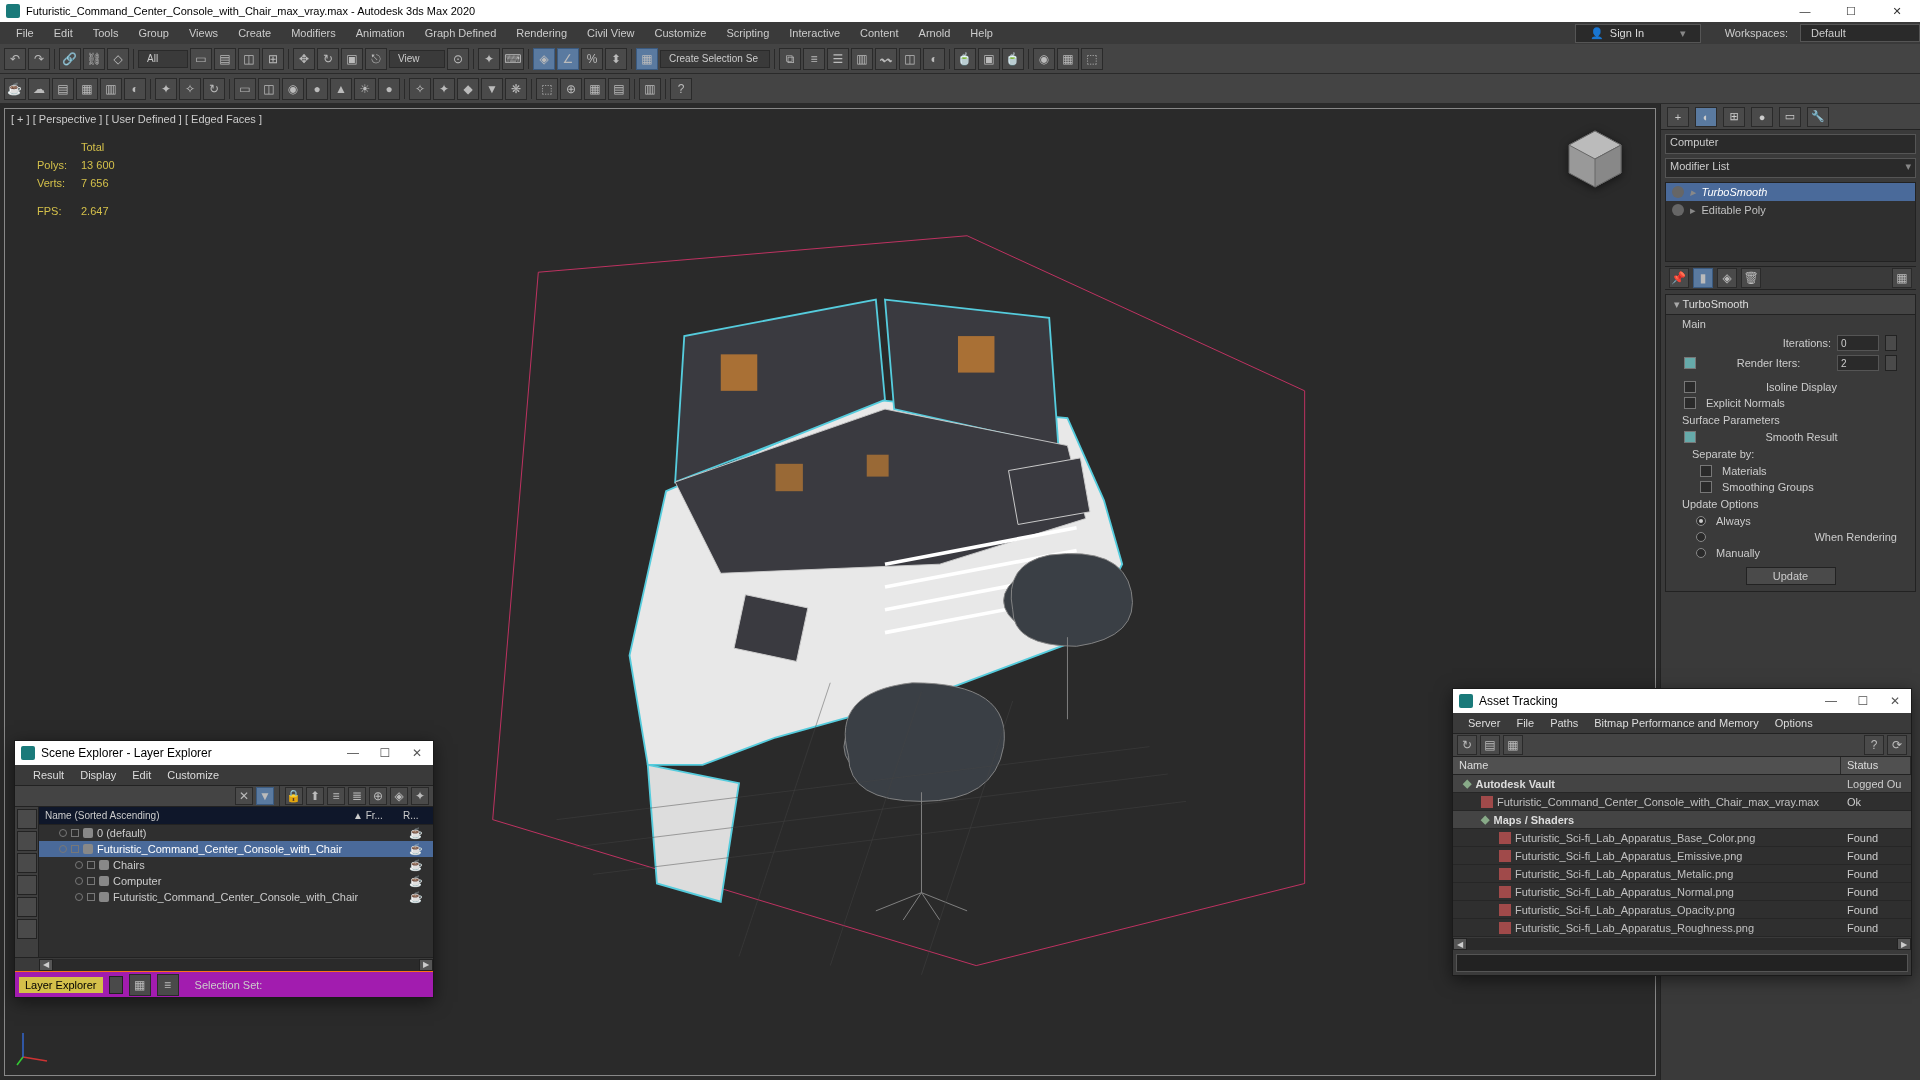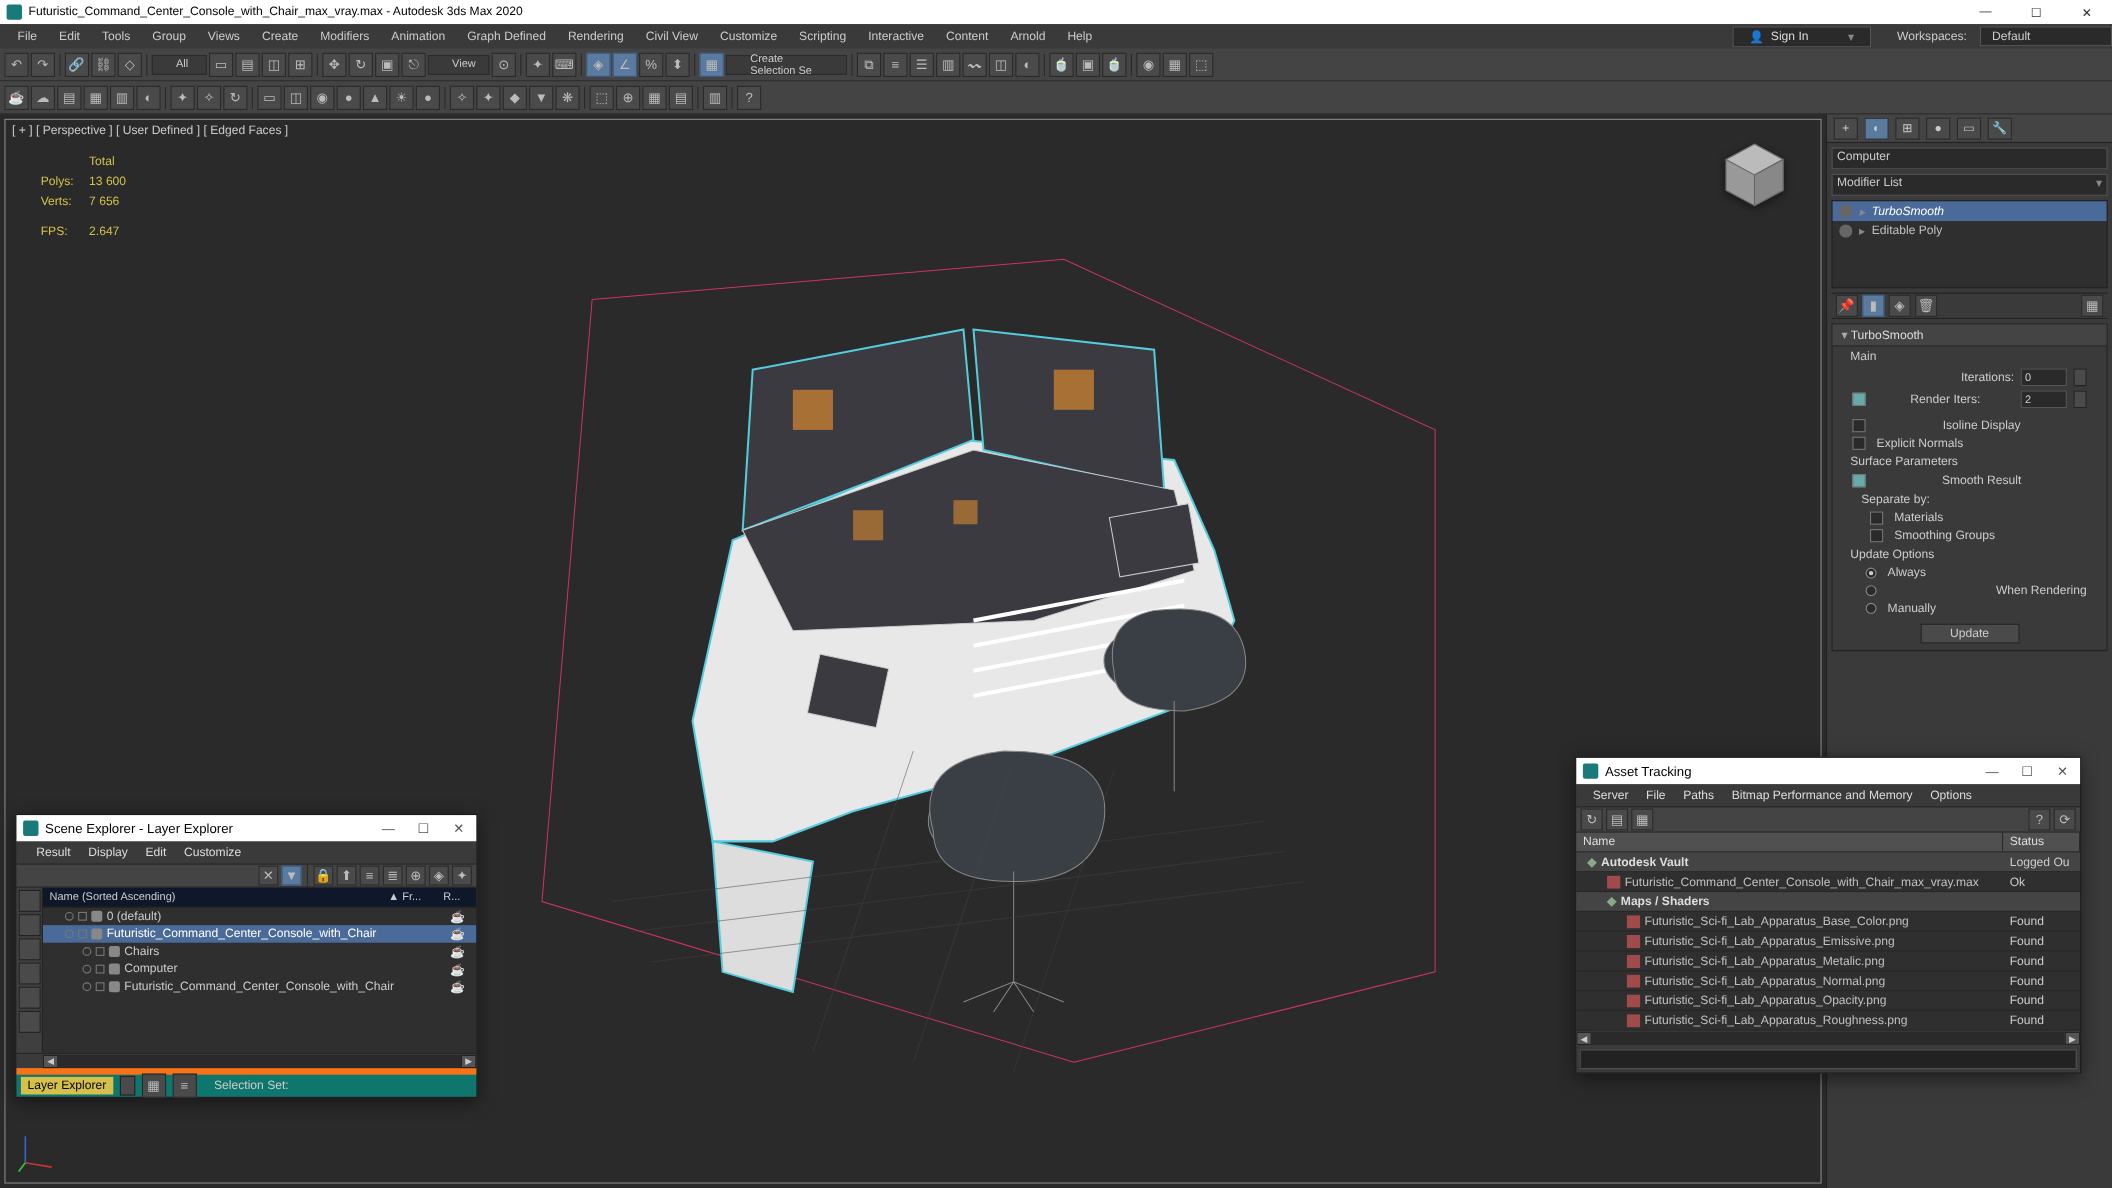"All" .tdrop { padding: 0 21px -> 0 8px }
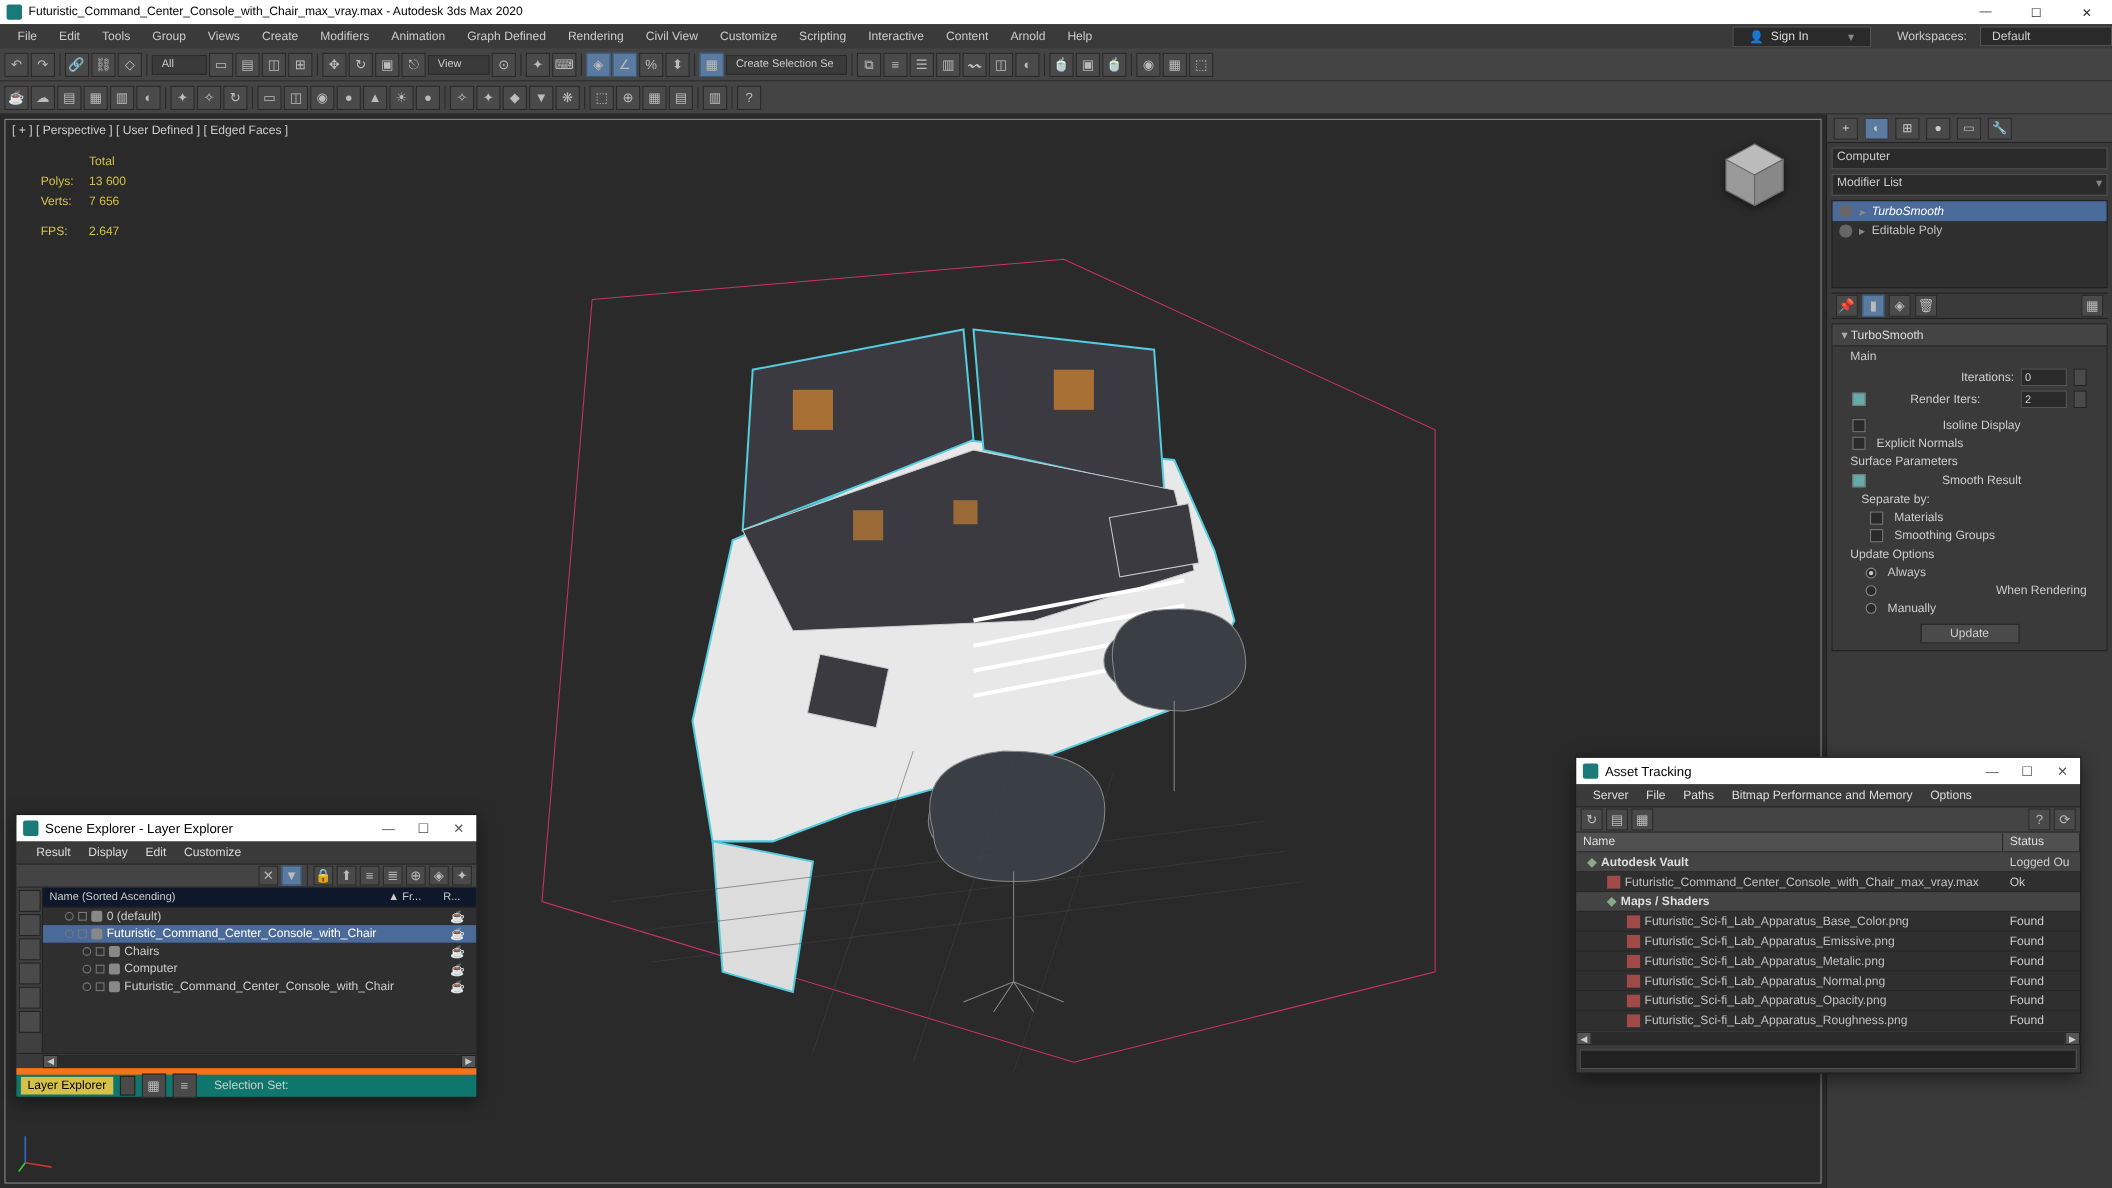"Asset Tracking" div.fwin { right: 28px -> 8px }
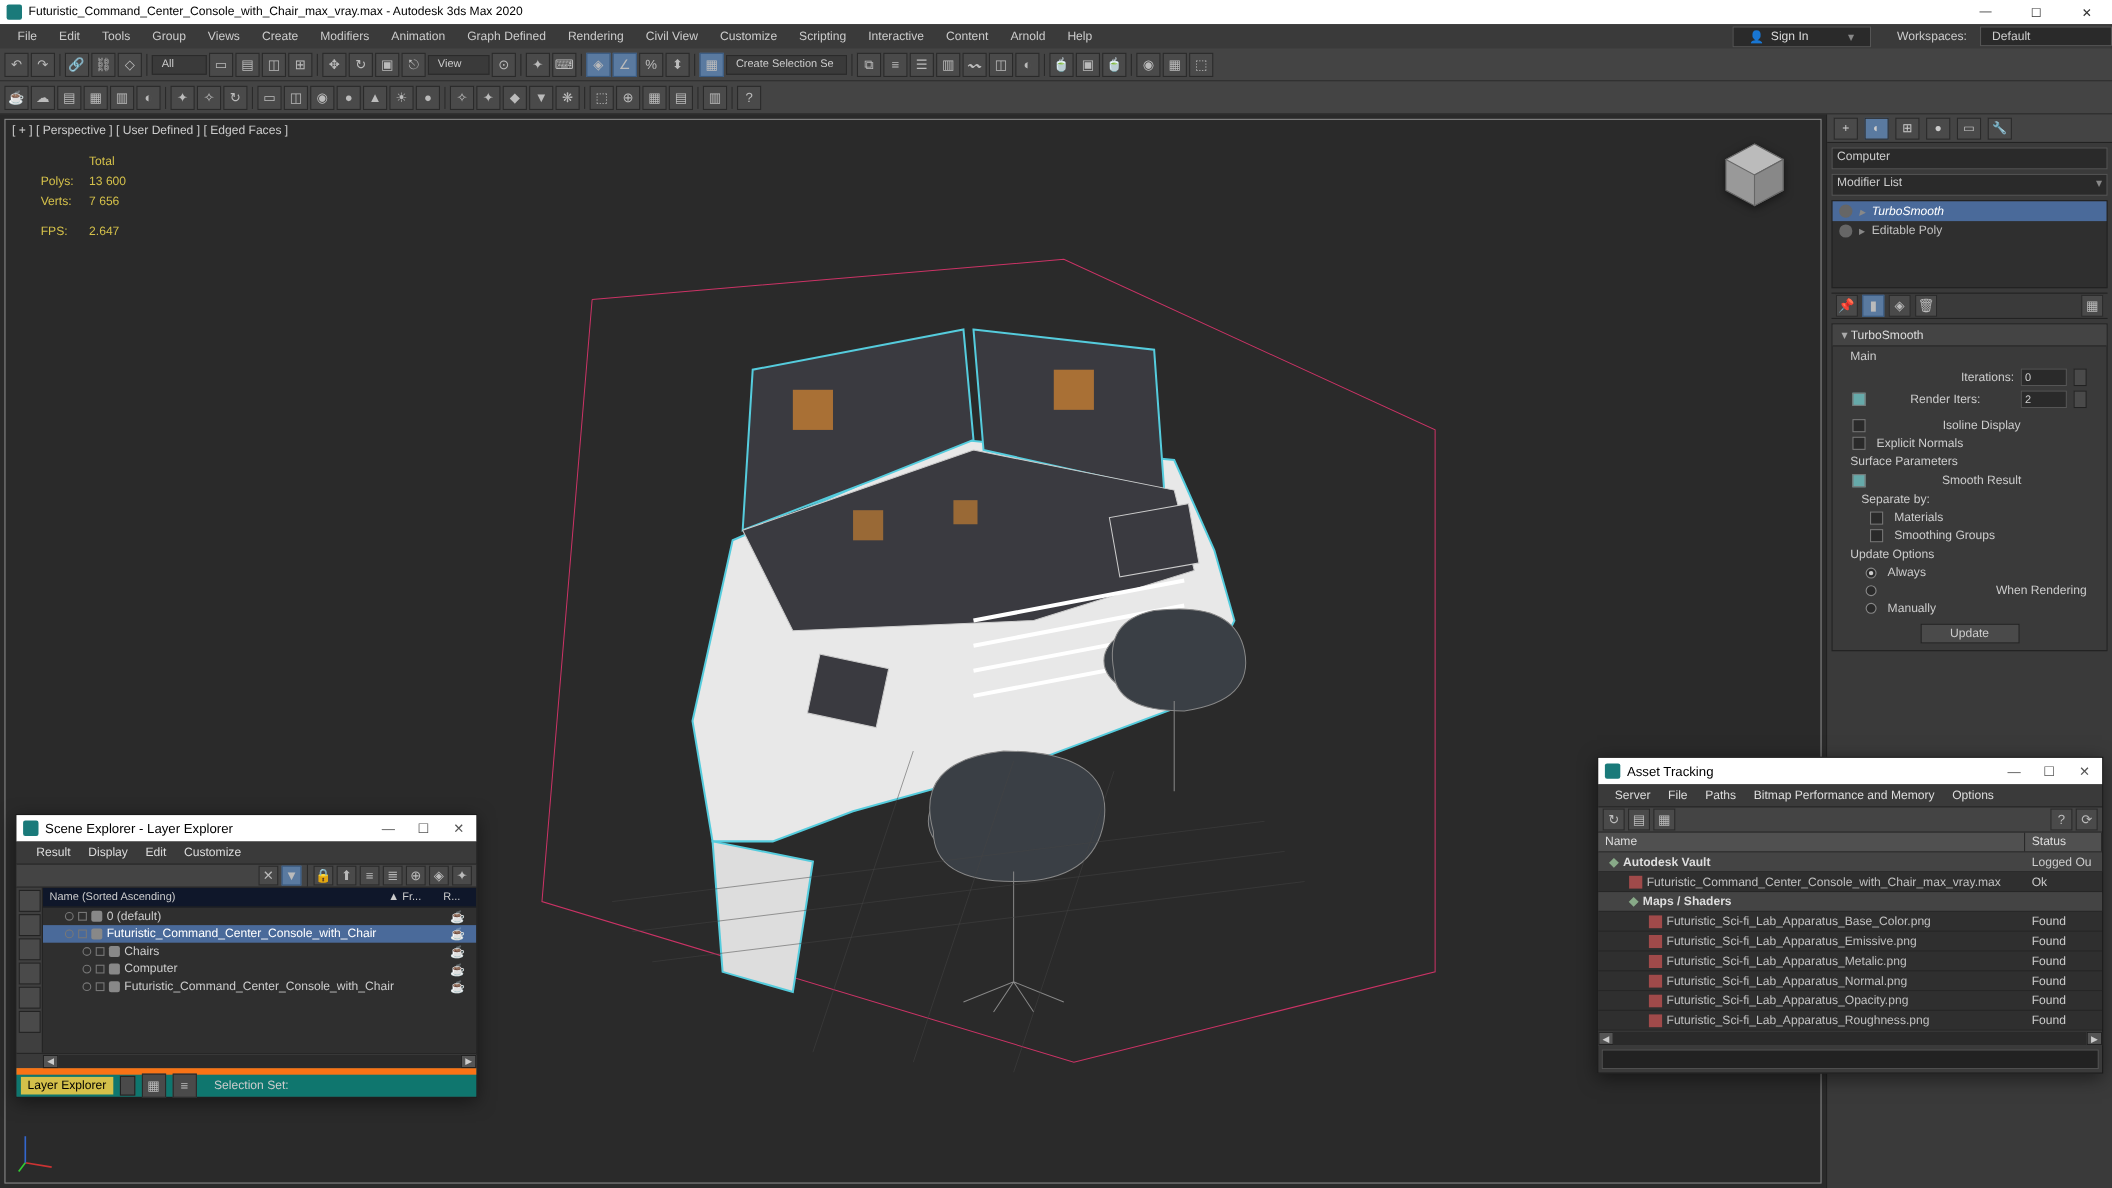"Layer Explorer" .se-foot { background: #0f766e -> #a21caf; border-top: 6px solid #f97316 -> 1px solid #f97316 }
